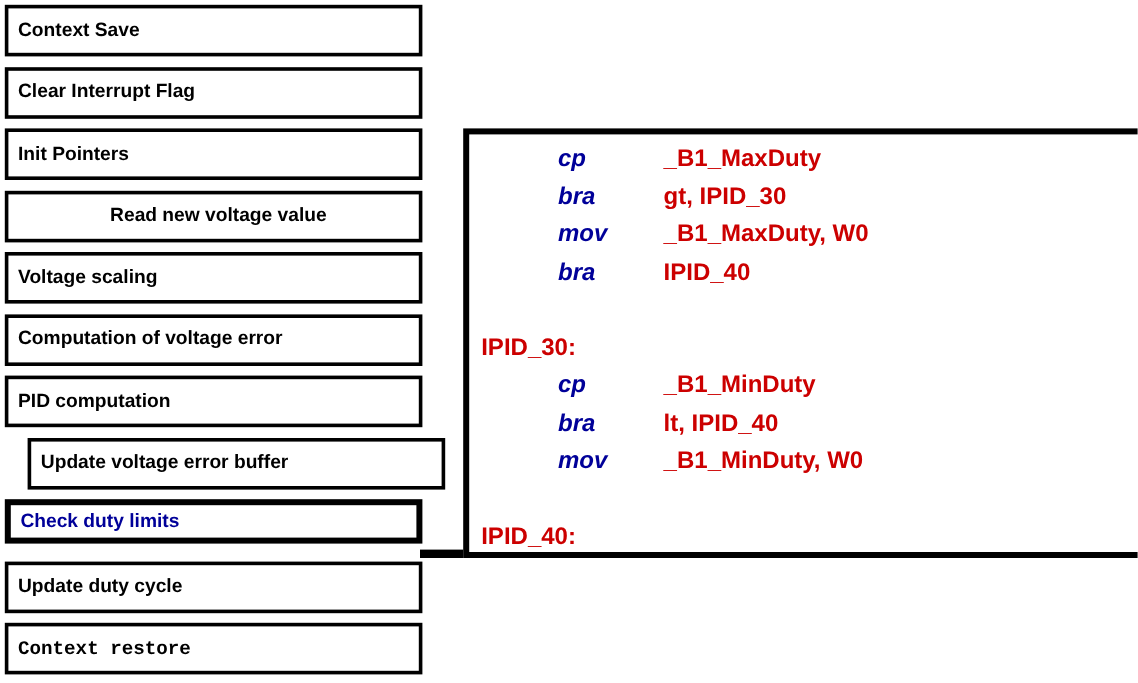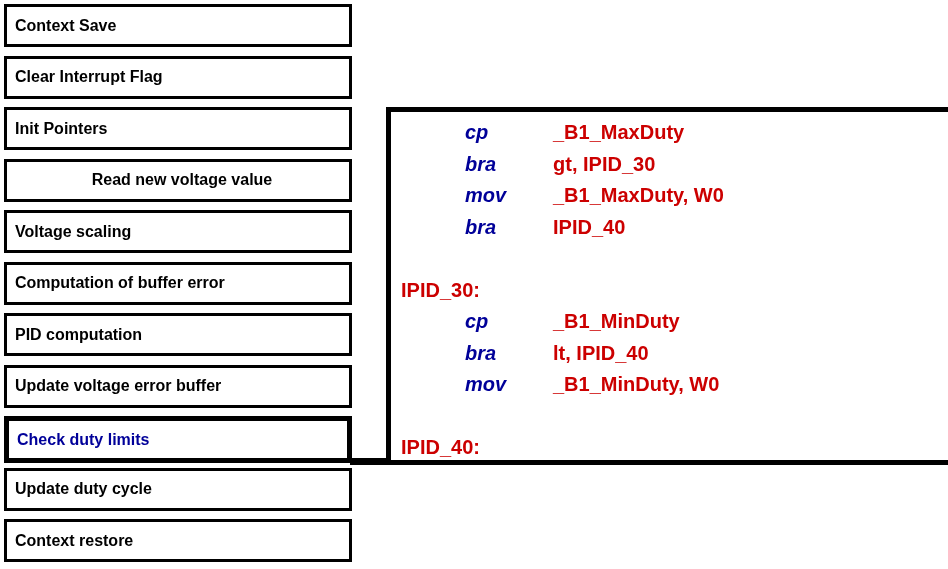"Computation of buffer error" span { text: buffer -> voltage }
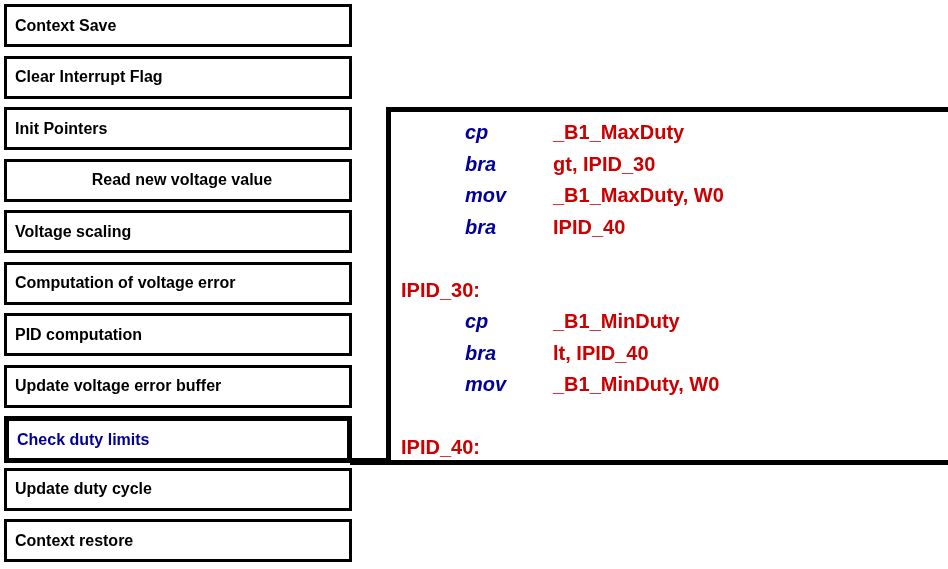"Update voltage error buffer" div.flow-step { margin-left: none -> 19px }
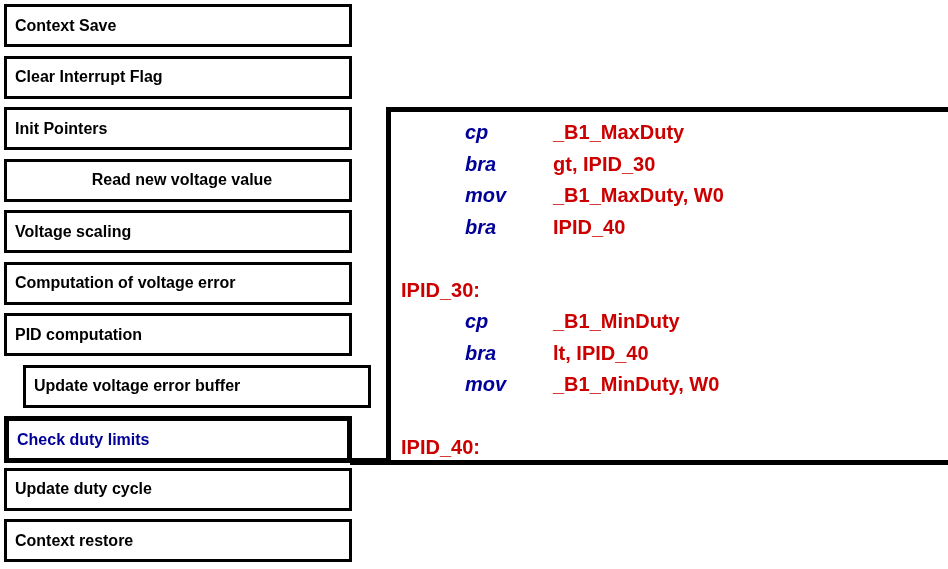"Check duty limits" .flow-step.highlight { height: 47px -> 37px }
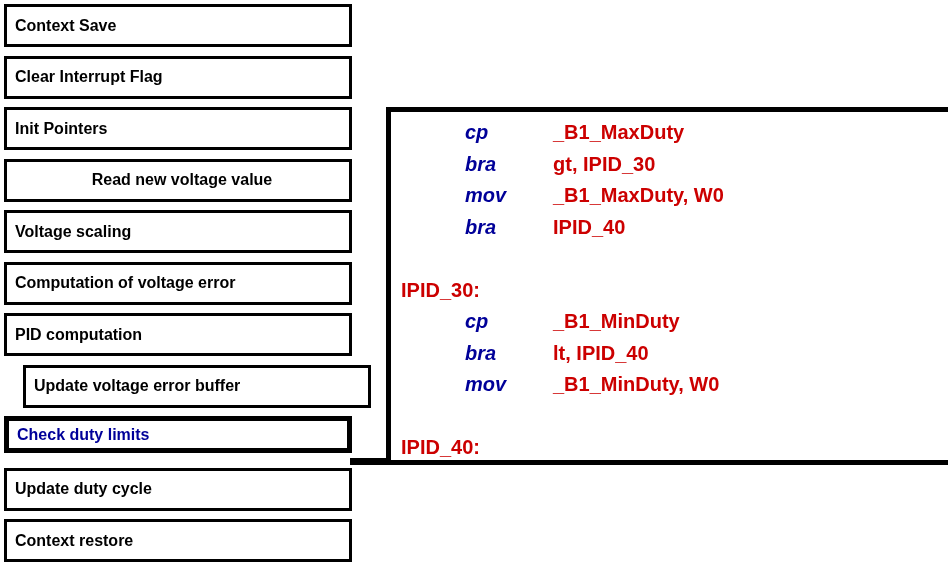"Context restore" div.flow-step { font-family: none -> Liberation Mono, monospace }
